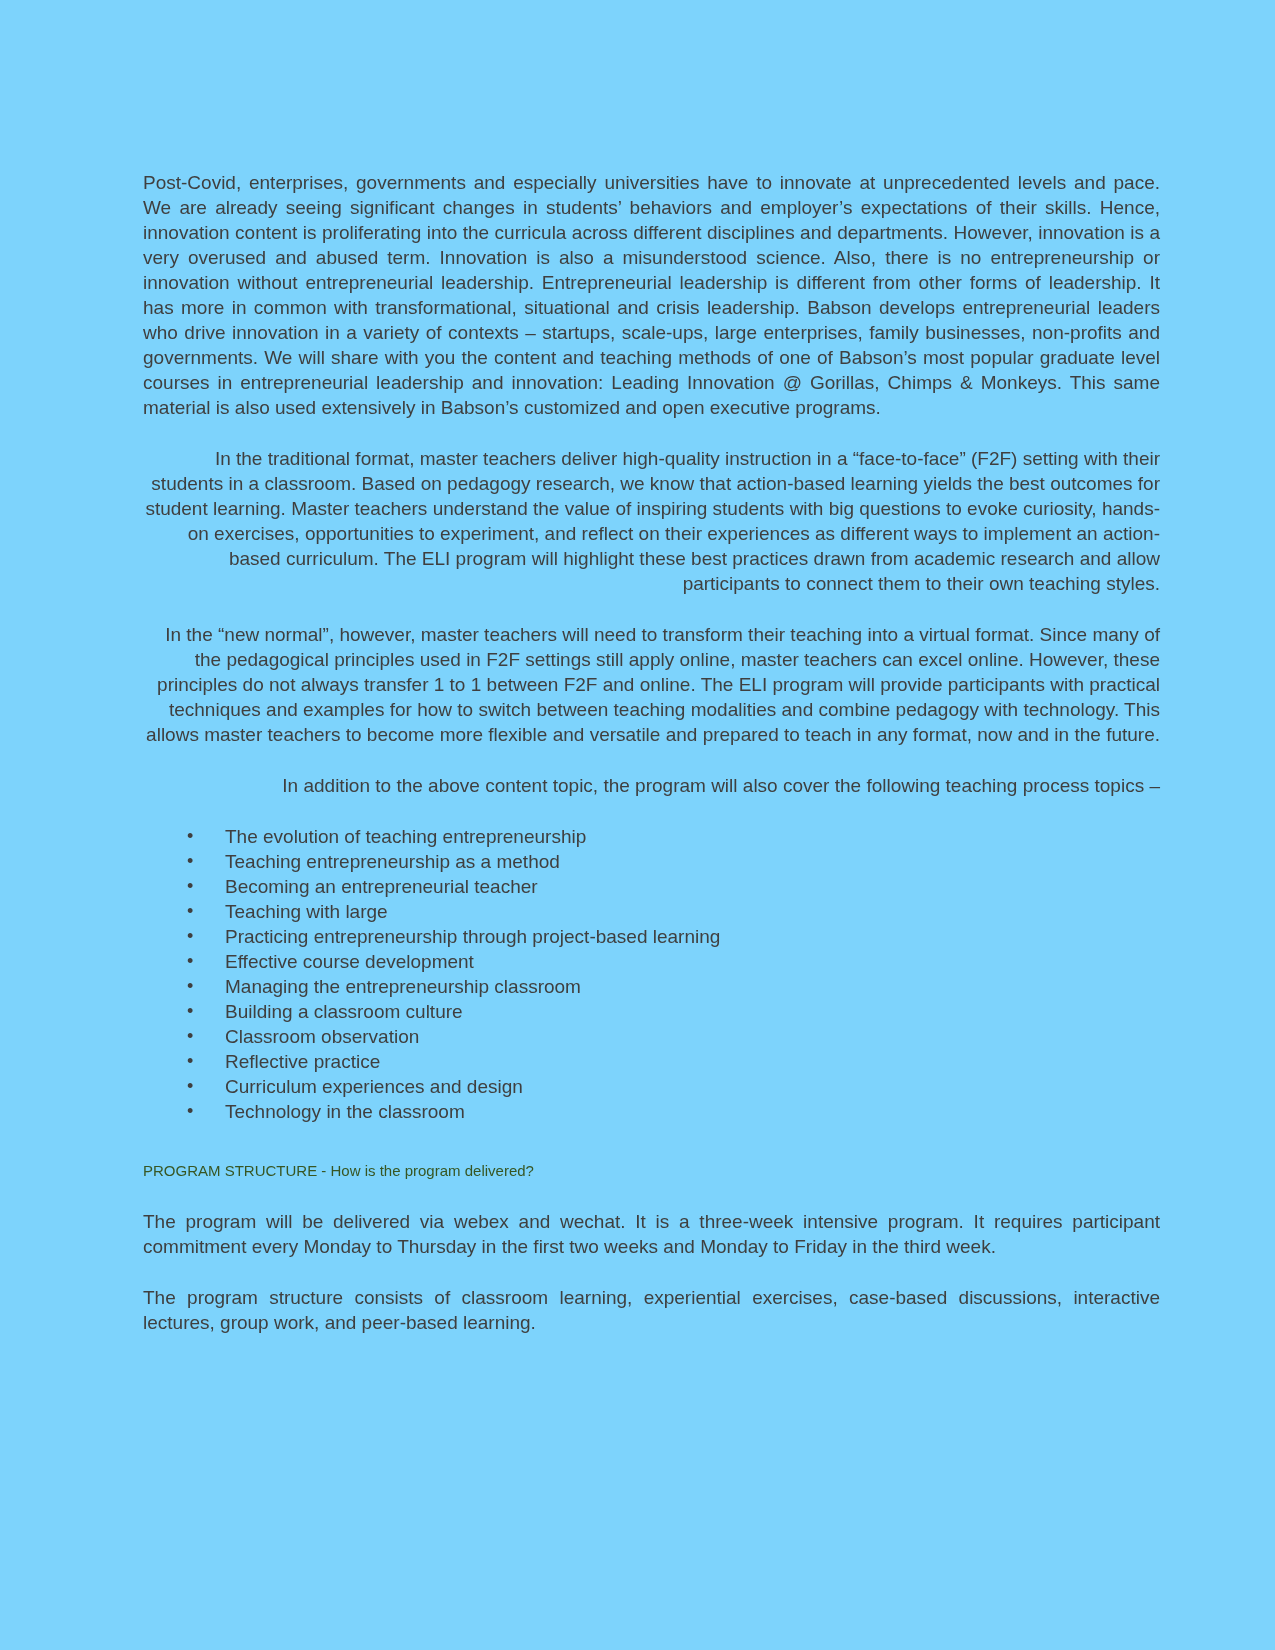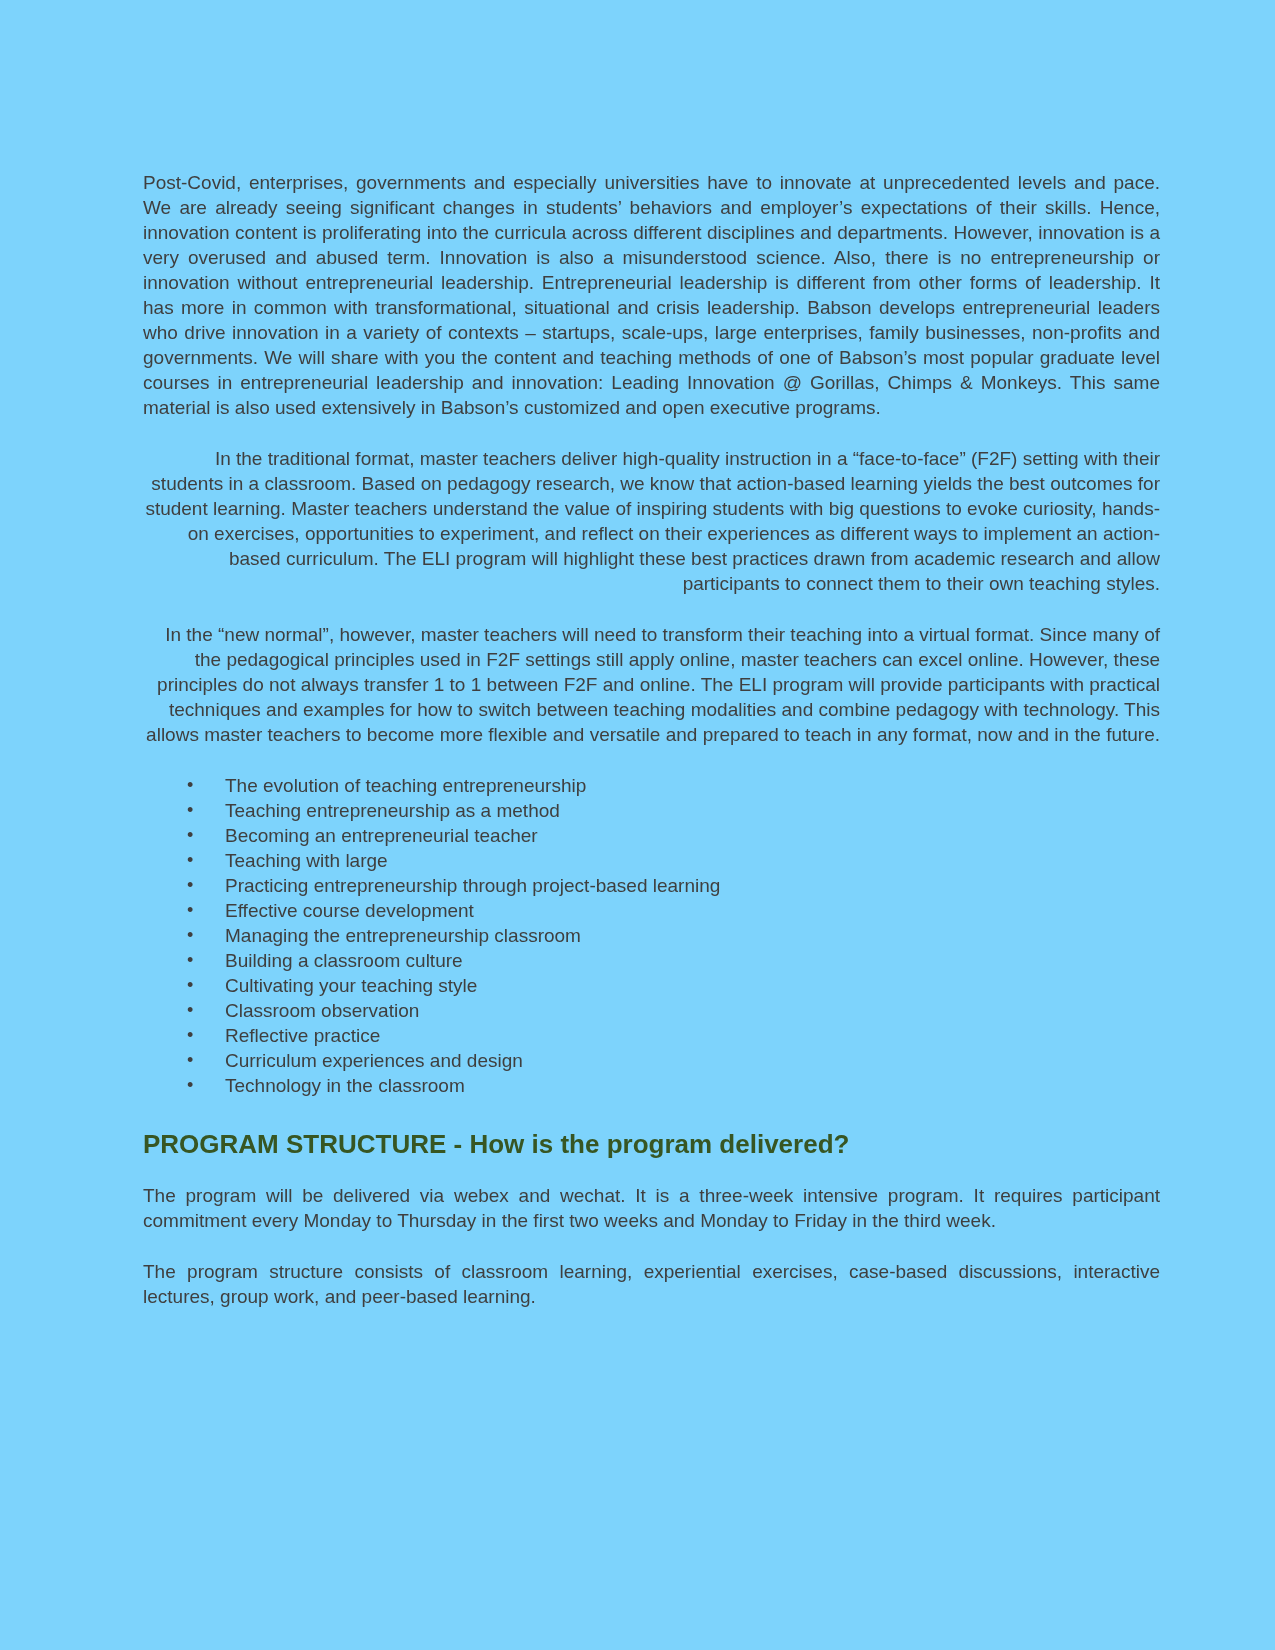"In addition to the above" p.para { html: none -> <p>In addition to the above content topic, the program will also cover the following teaching process topics –</p> }
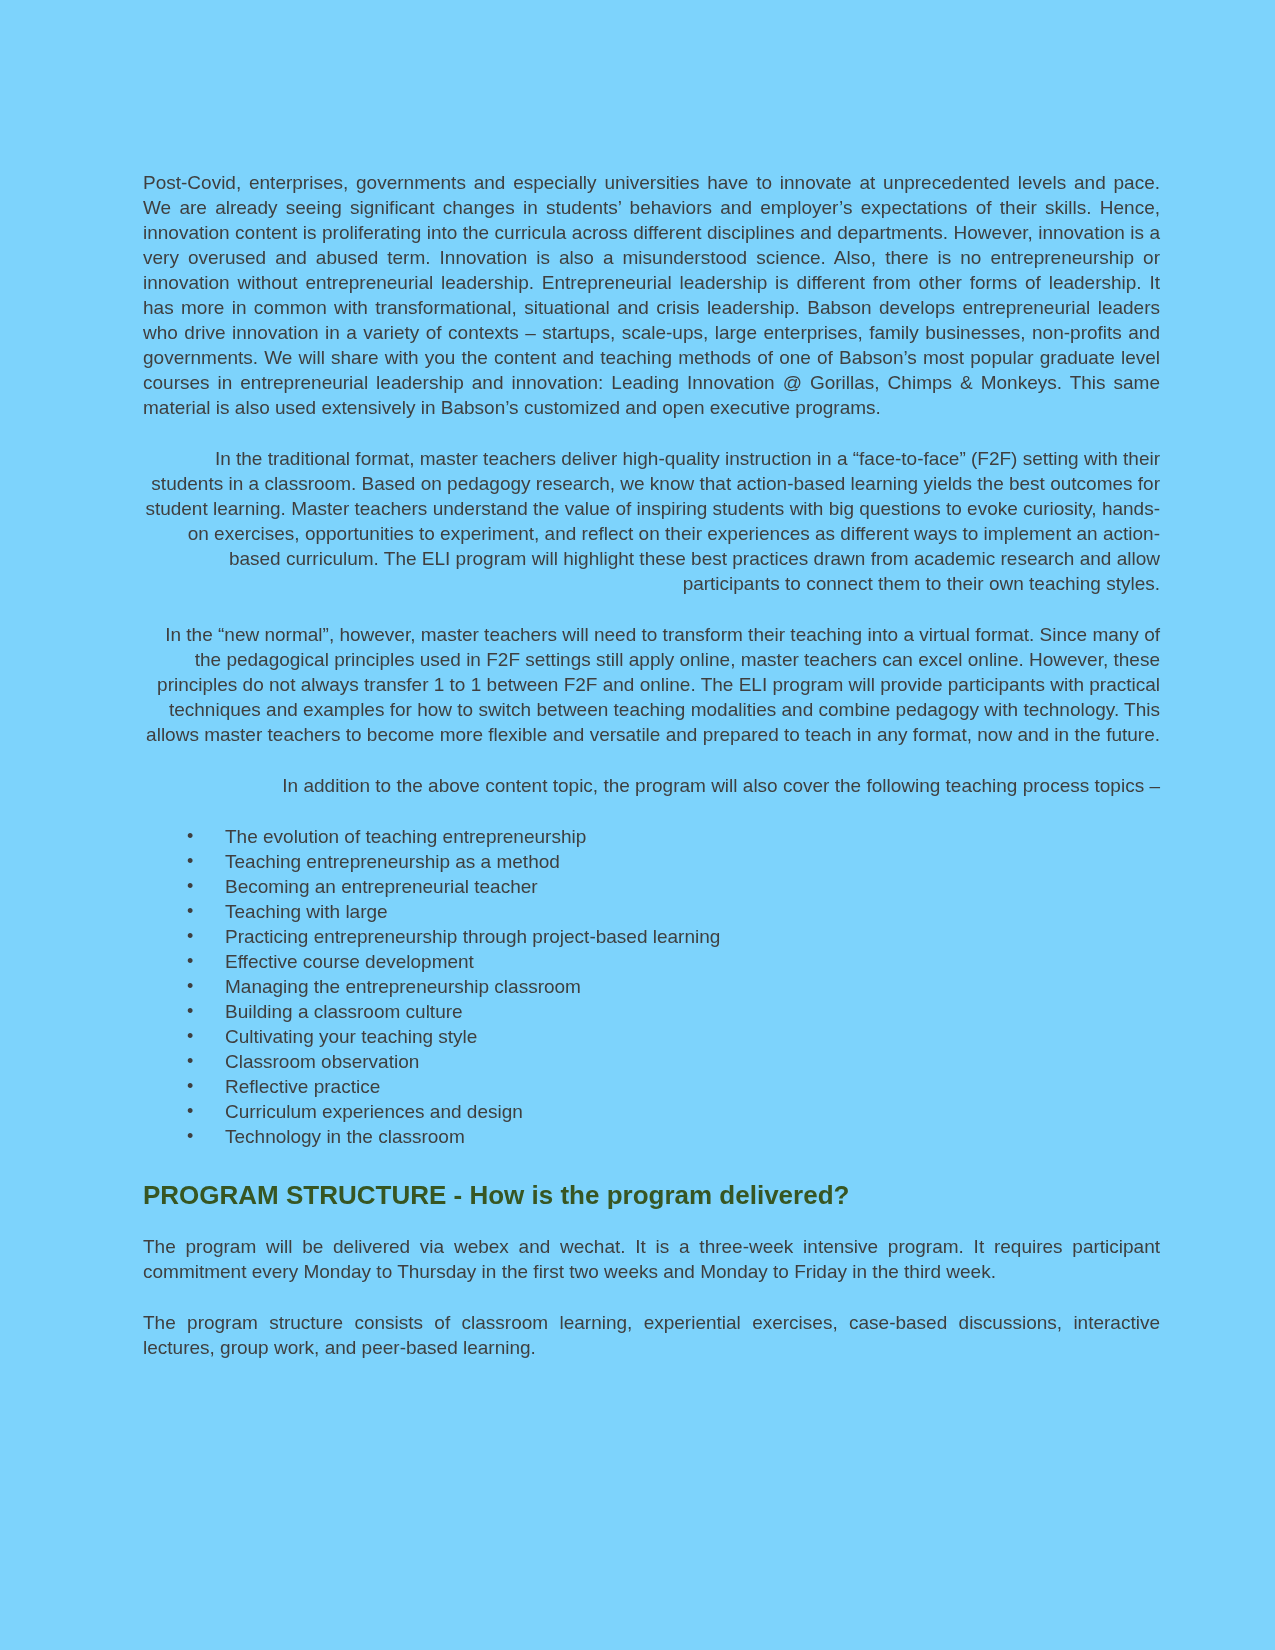"Cultivating your teaching style" li { html: <li>Cultivating your teaching style</li> -> none }
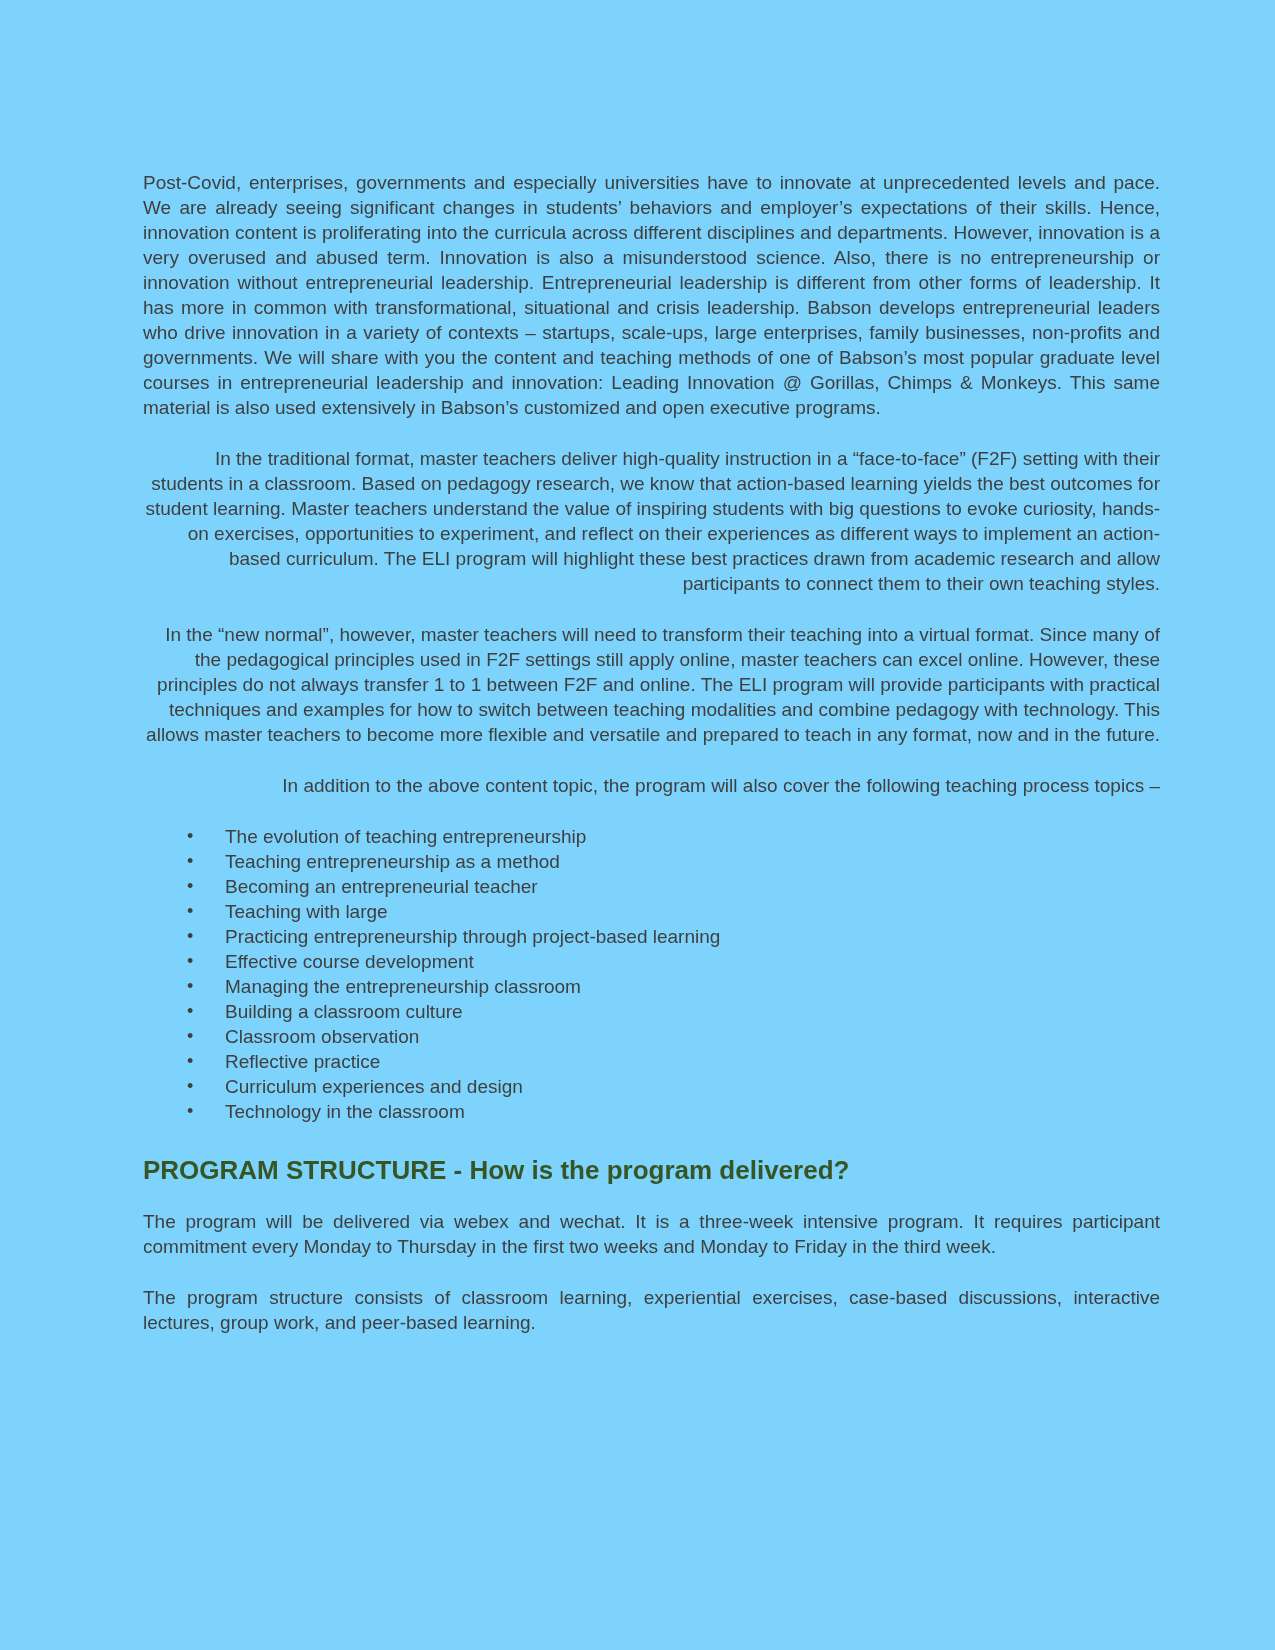"PROGRAM STRUCTURE - How is" h2.section-heading { font-size: 26px -> 15px; font-weight: bold -> normal }
